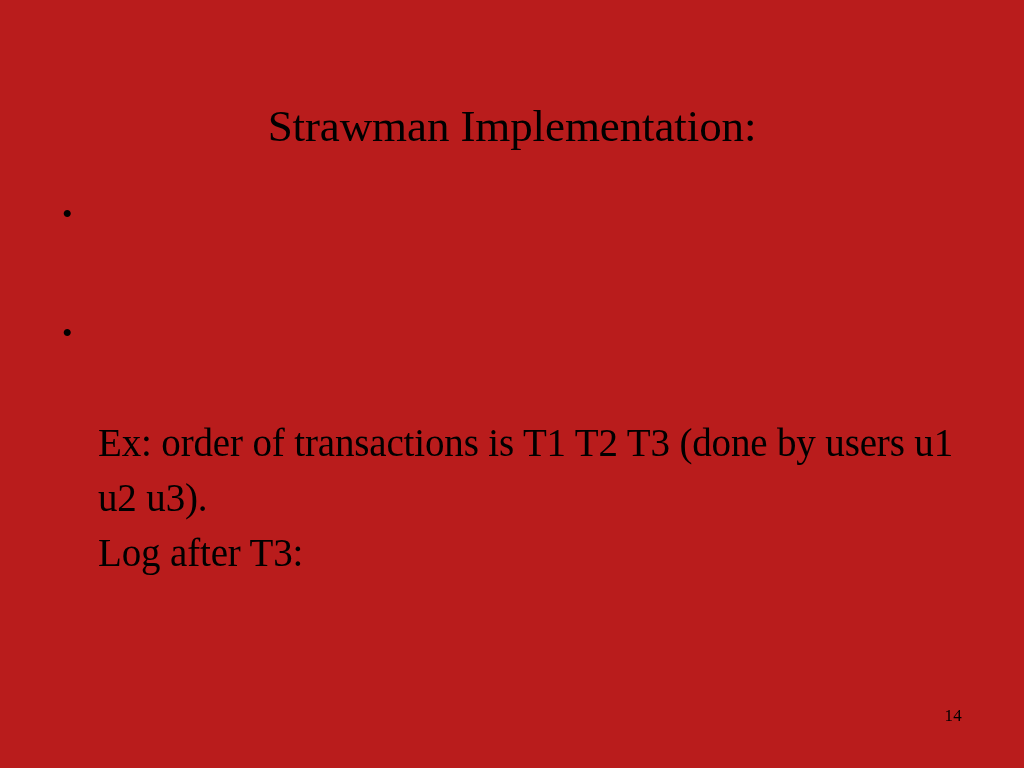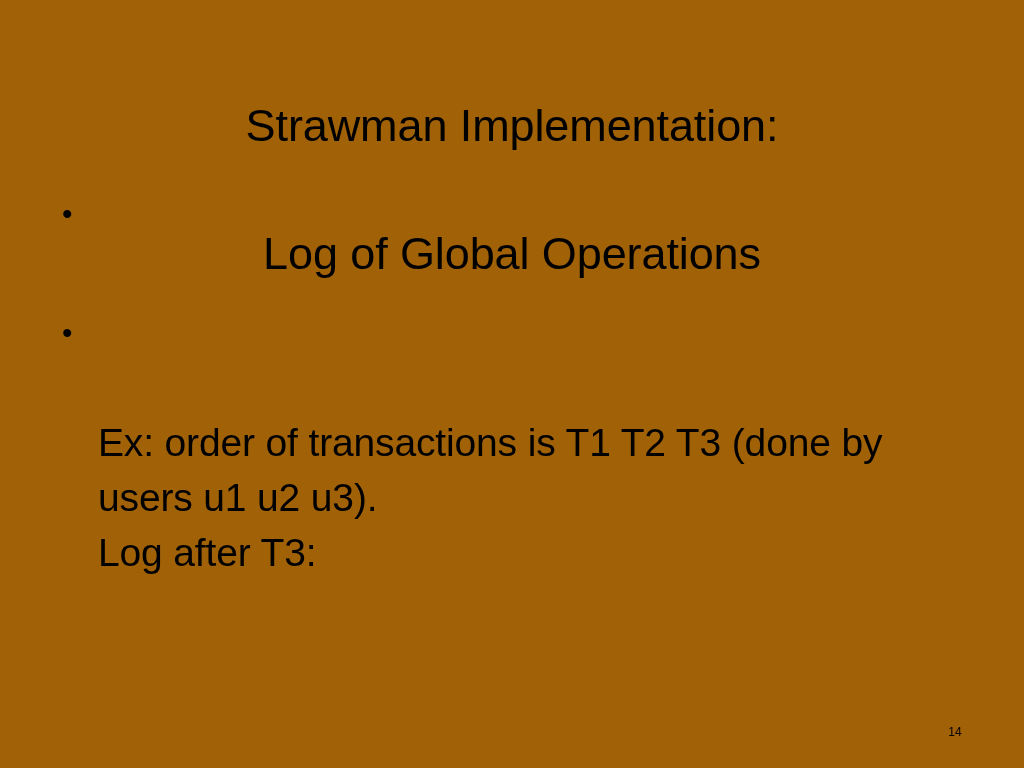"Strawman Implementation:" #slide { background: #a16207 -> #b91c1c; font-family: none -> Liberation Serif, serif }
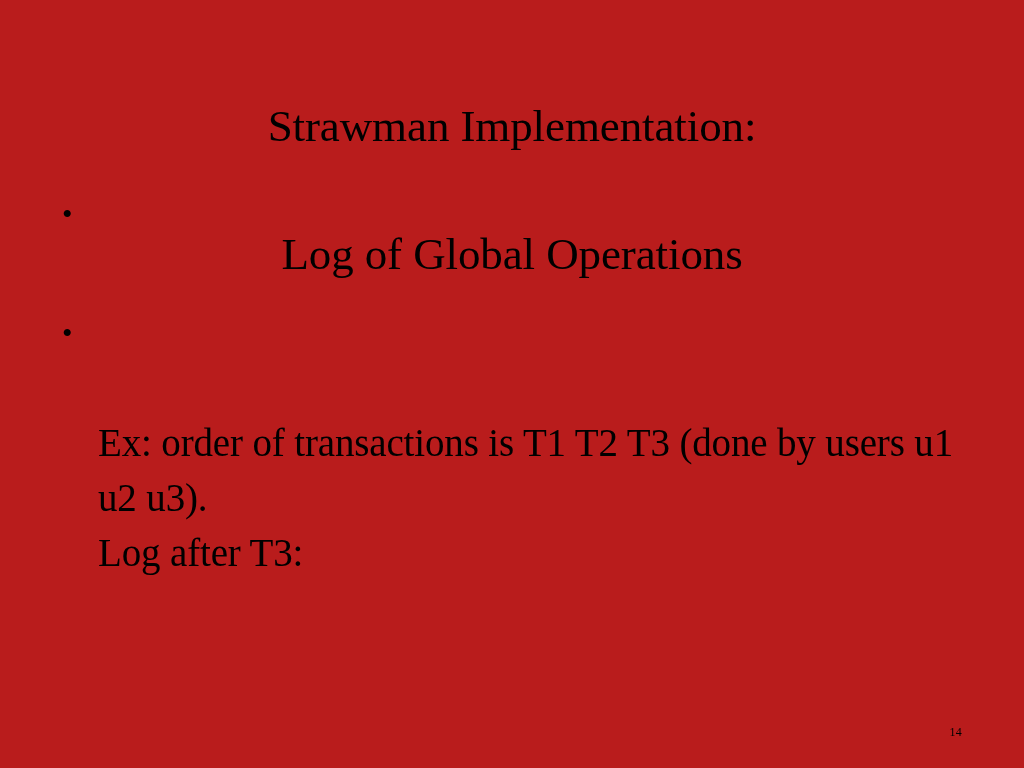"Log of Global Operations" span.title-line { html: <span>Log of Global Operations</span> -> none }
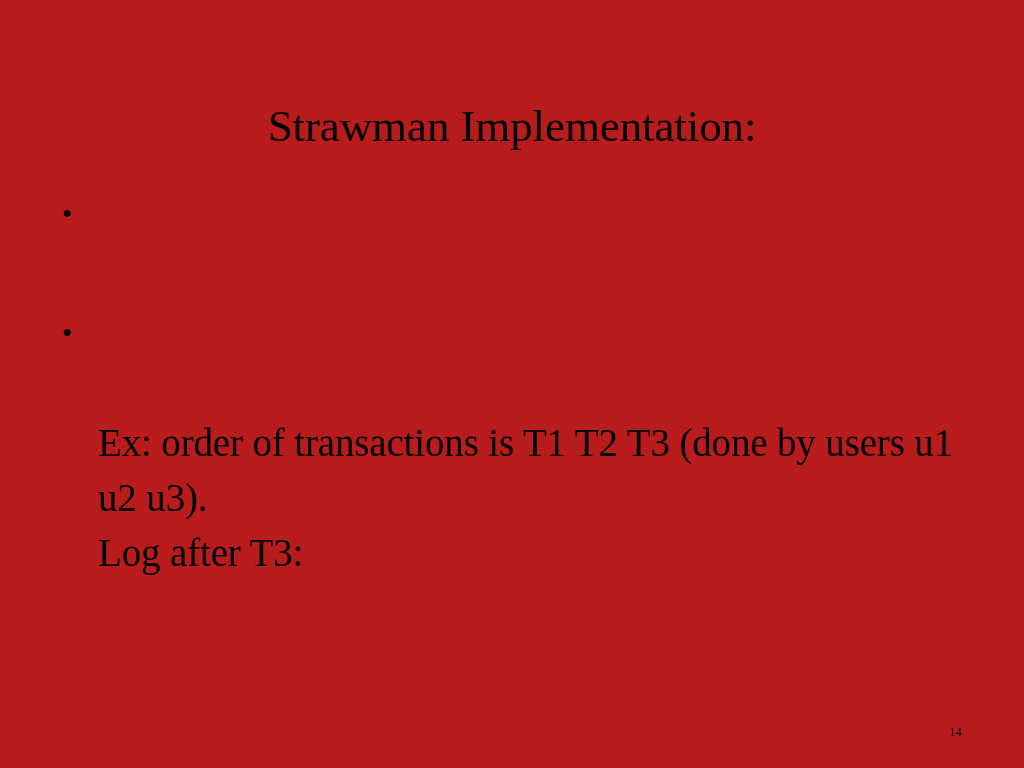"14" #page-number { bottom: 26px -> 42px; font-size: 12px -> 17px }
